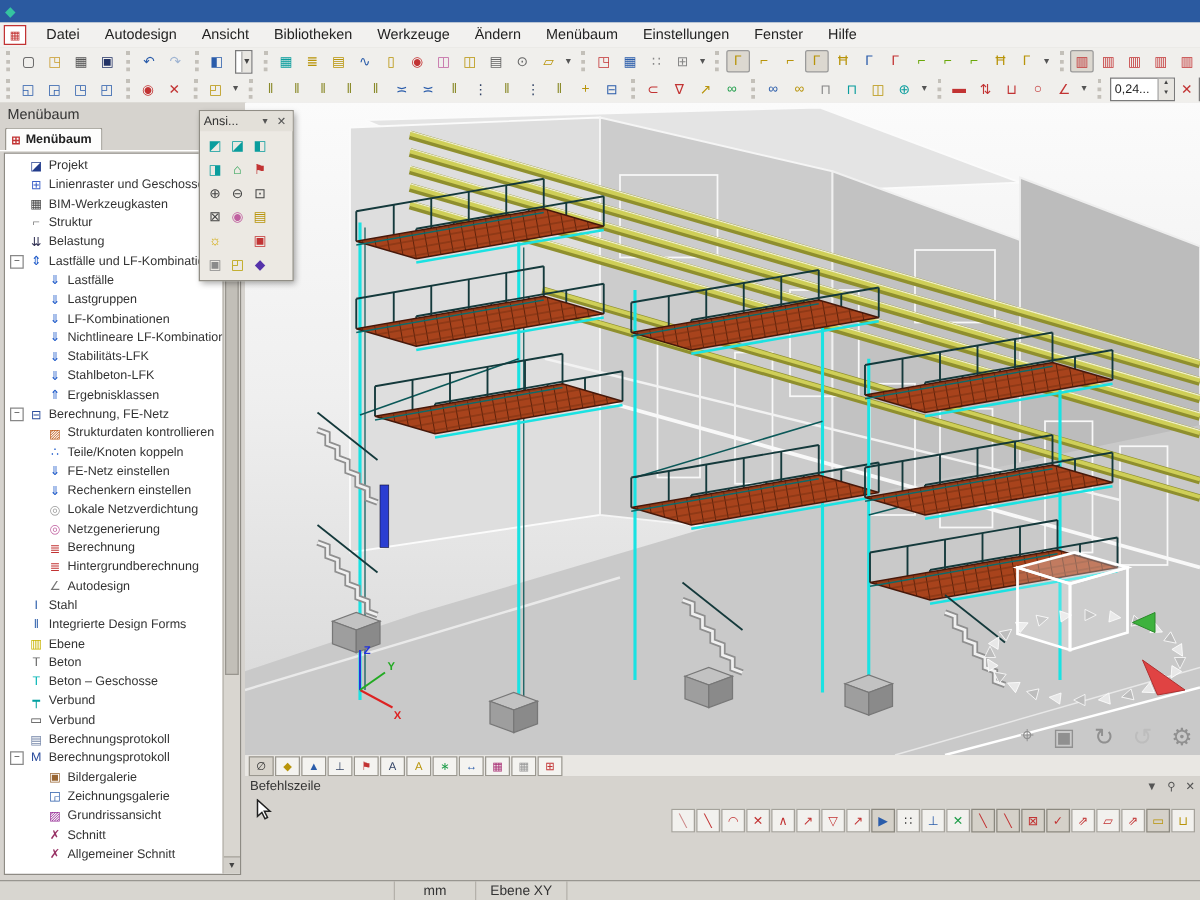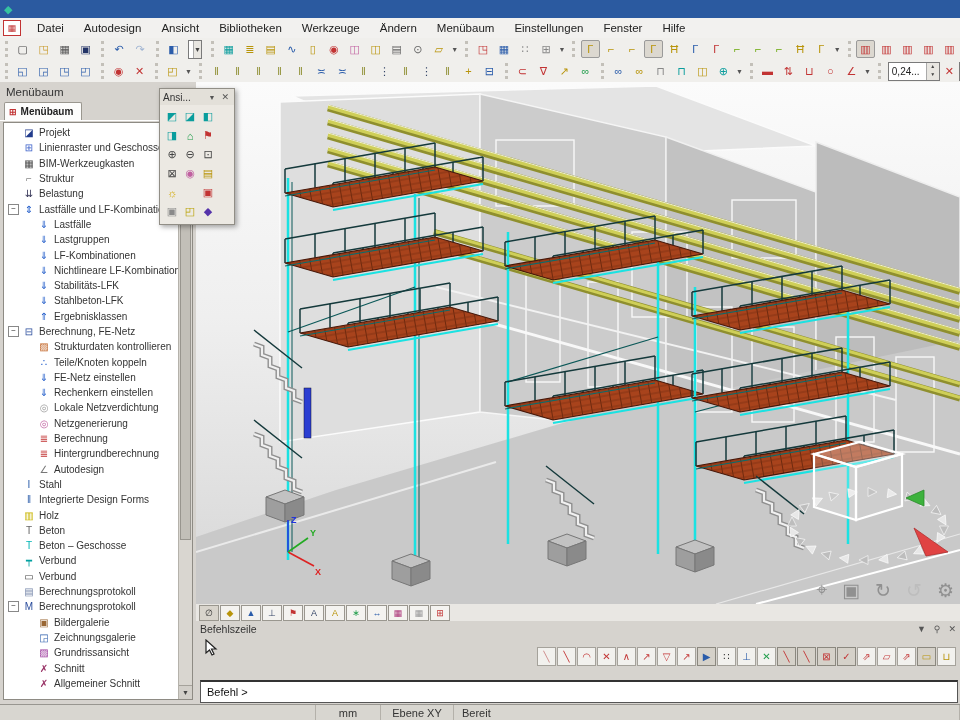"Holz" span.tlabel { text: Holz -> Ebene }
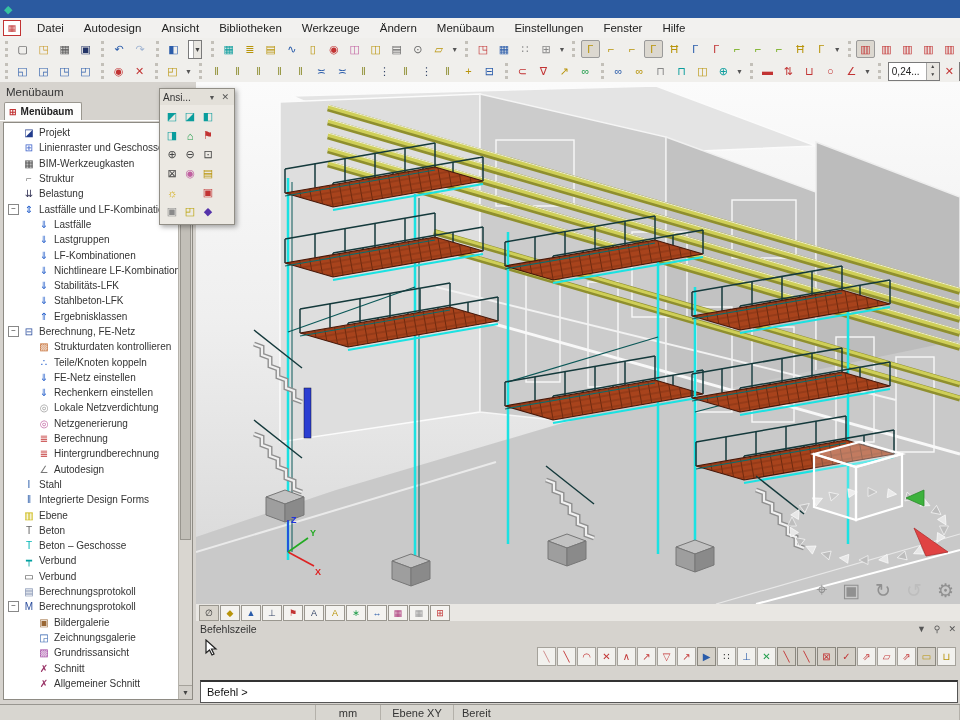"Befehl >" div.cmd-input { html: <div> <span>Befehl &gt;</span> </div> -> none }
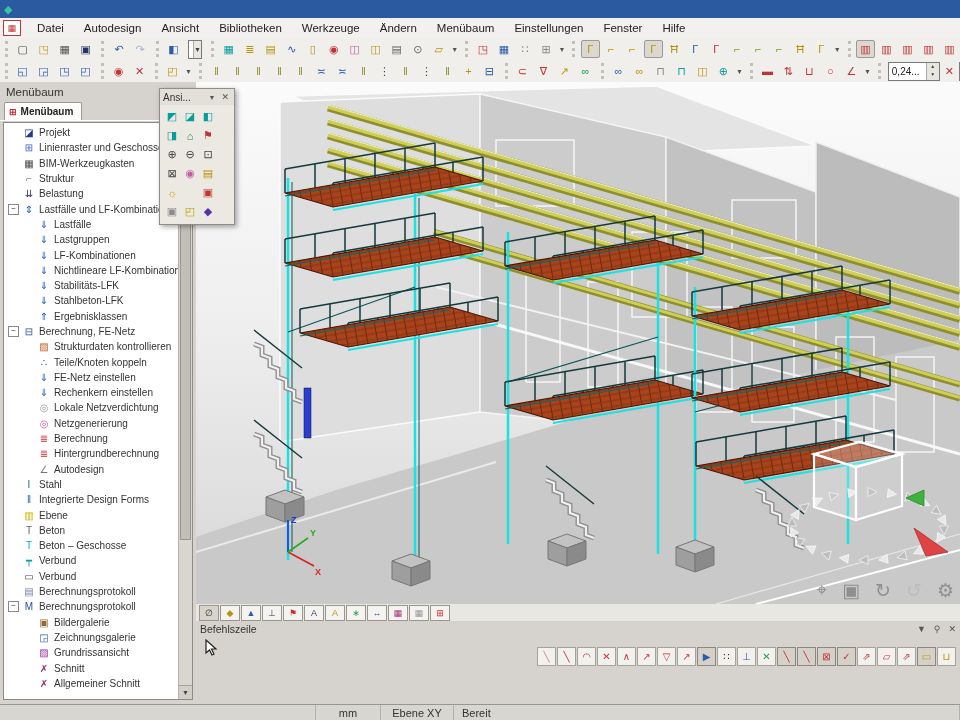"Bereit" span.sb-cell { html: <span>Bereit</span> -> none }
